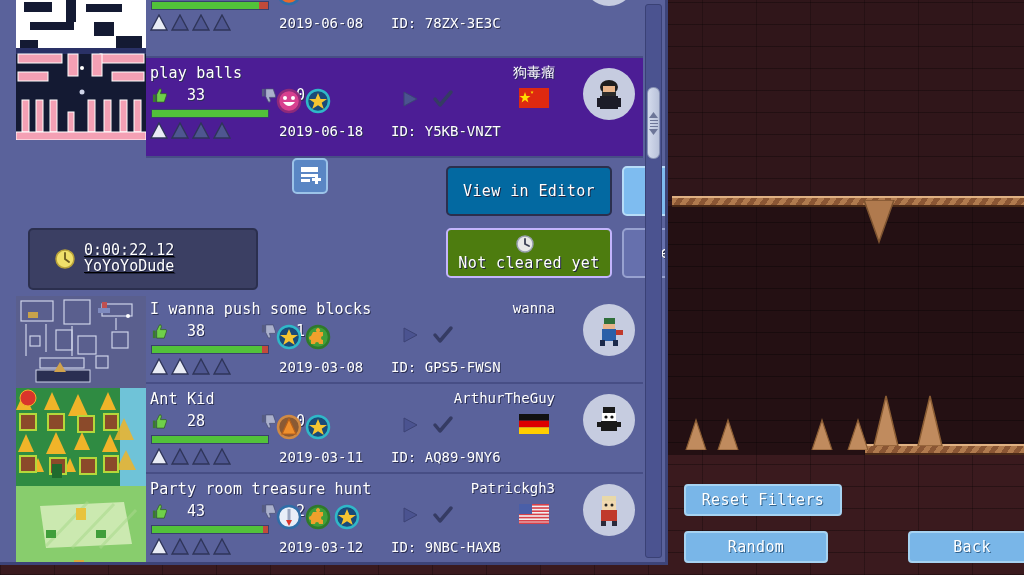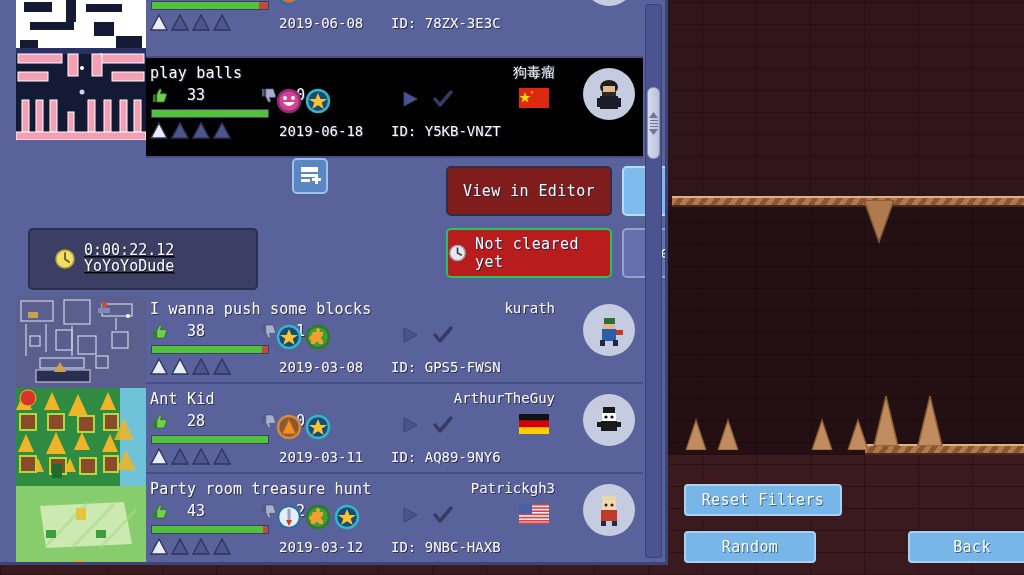"play balls" .row.selected { background: #000000 -> #4c1d95 }
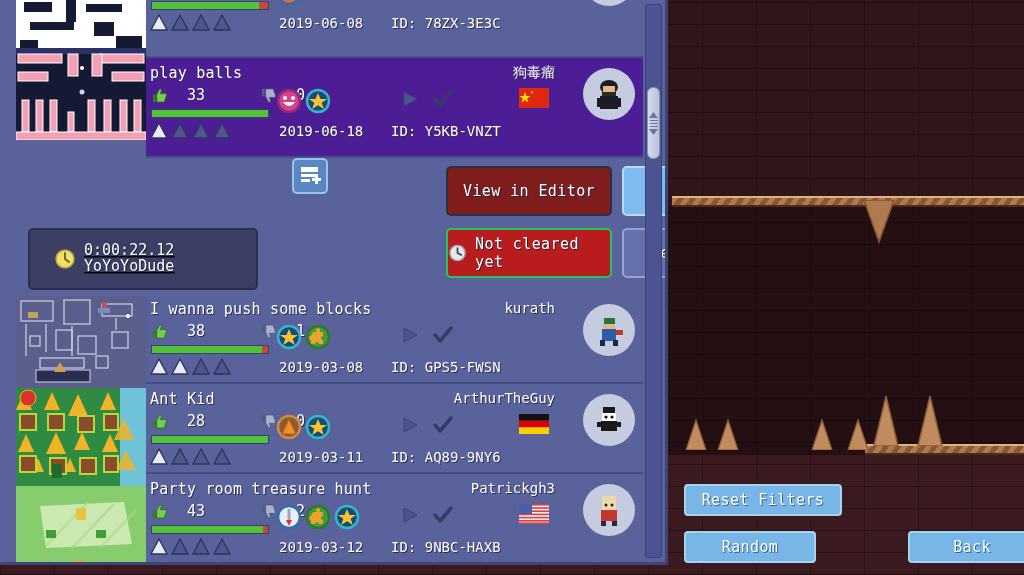"View in Editor" .btn-dark { background: #7f1d1d -> #0369a1 }
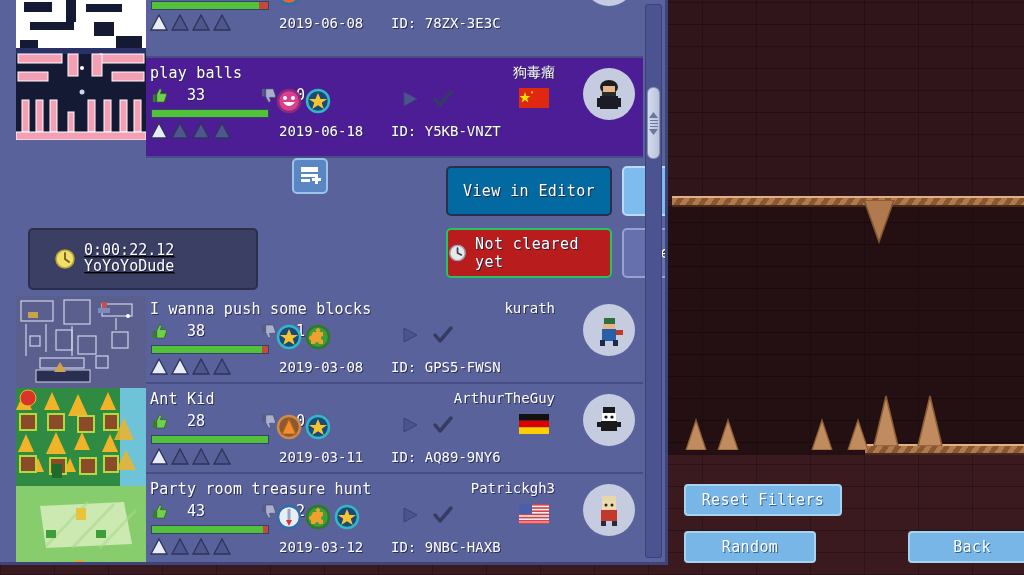"Not cleared yet" .btn-clock { background: #b91c1c -> #4d7c0f; border: 2px solid #22c55e -> 2px solid #c4b5fd; flex-direction: none -> column }
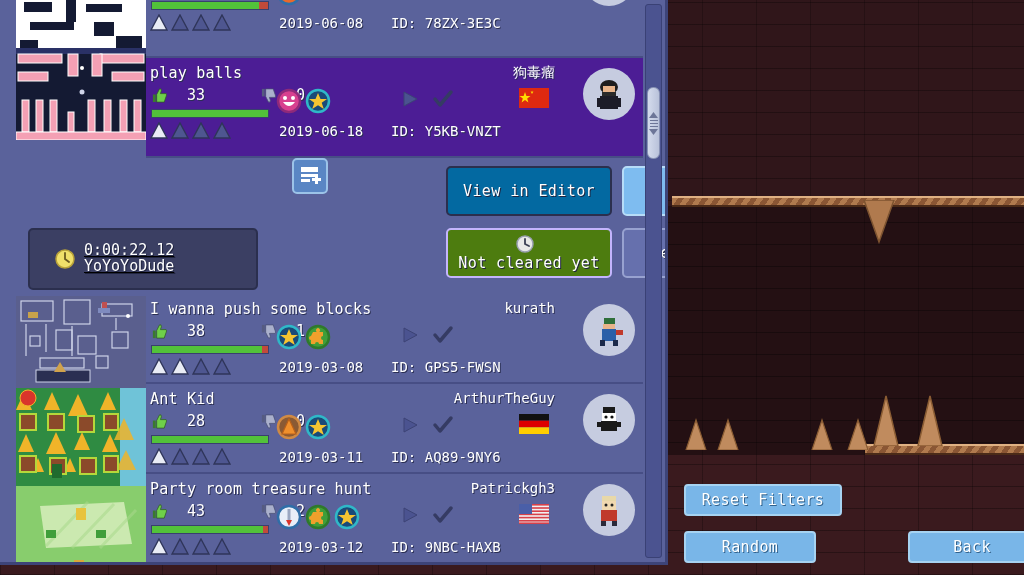"kurath" div.row-maker { text: kurath -> wanna }
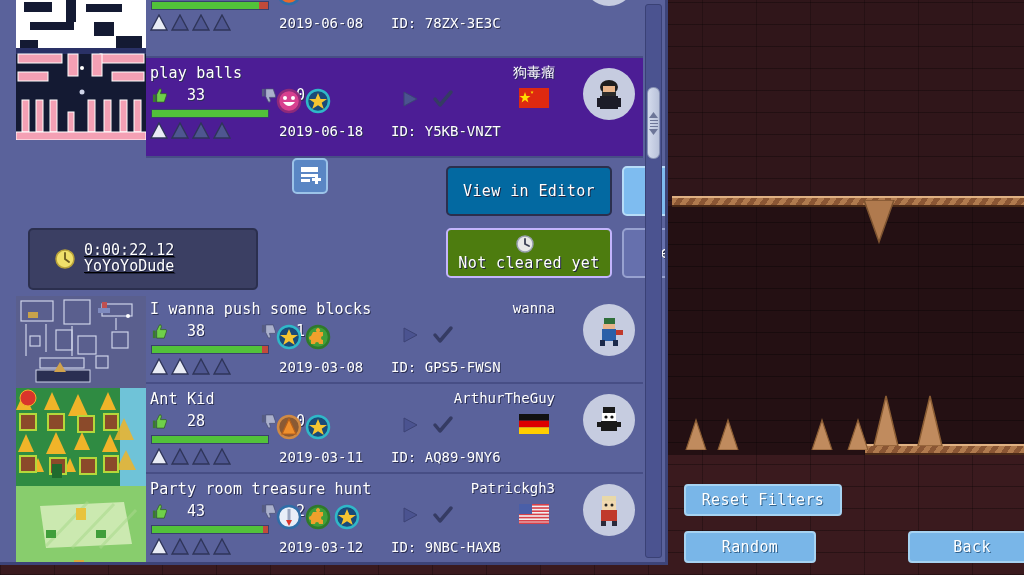"Random" .a-random { width: 132px -> 144px }
